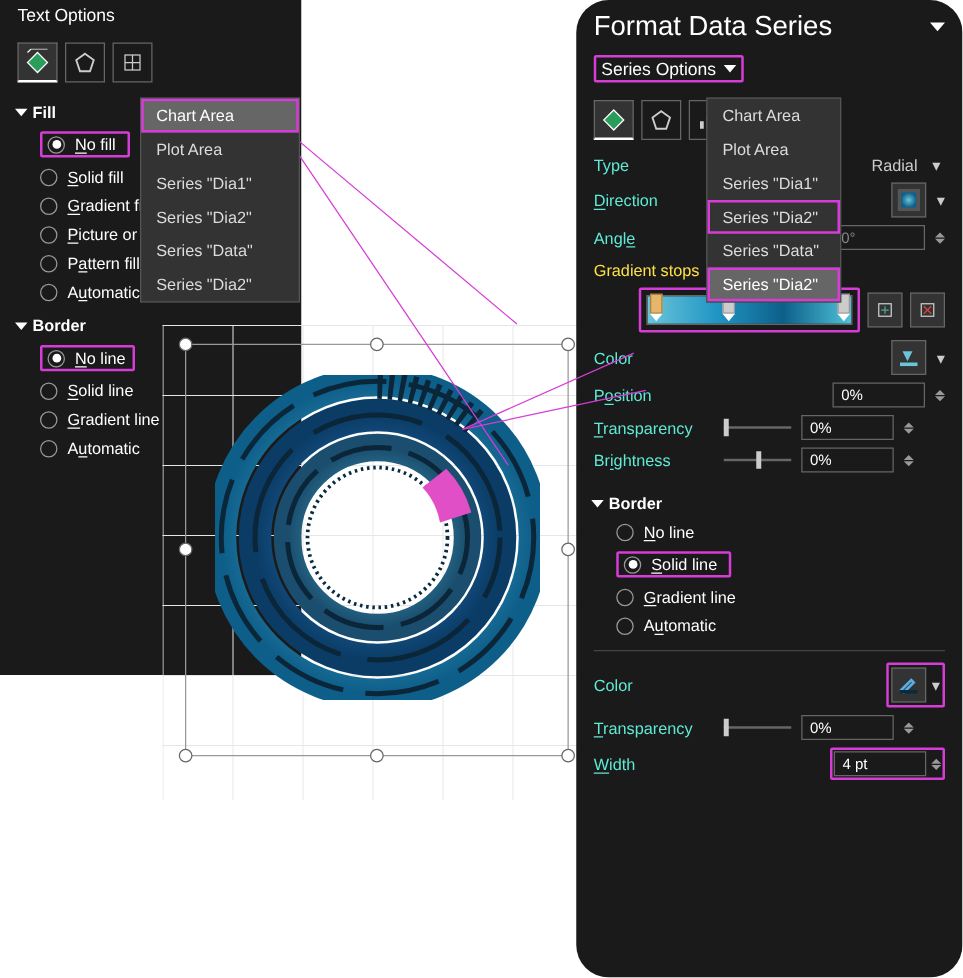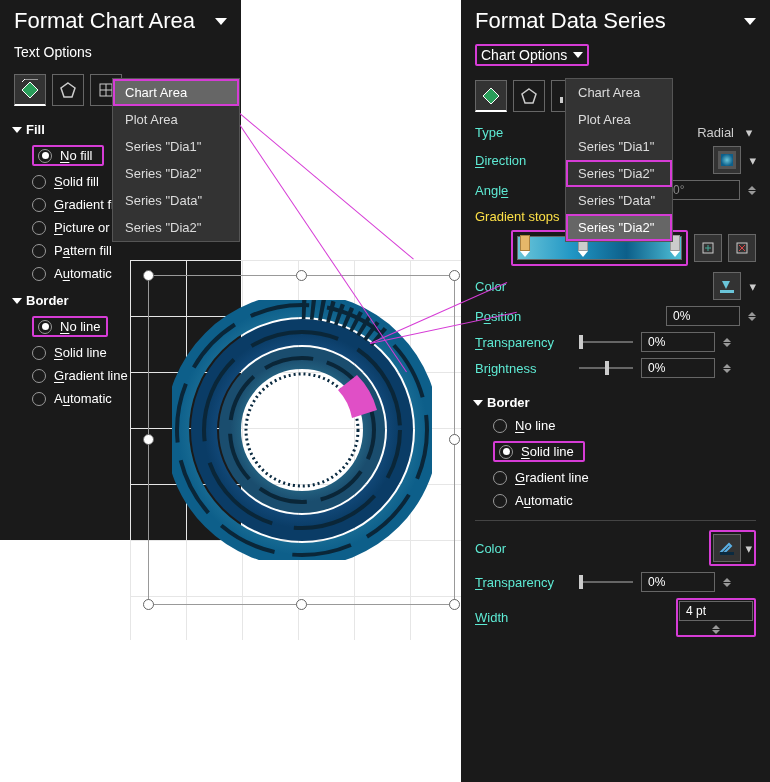"Format Chart Area" div.panel-title { html: <div> <span>Format Chart Area</span> <span></span> </div> -> none }
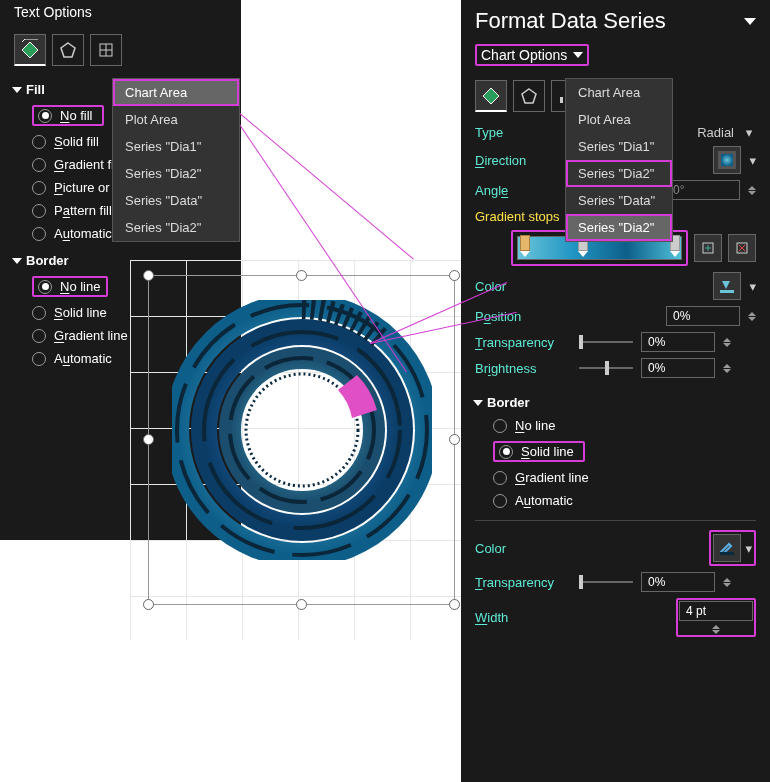"Format Data Series" .panel-right { border-radius: none -> 26px }
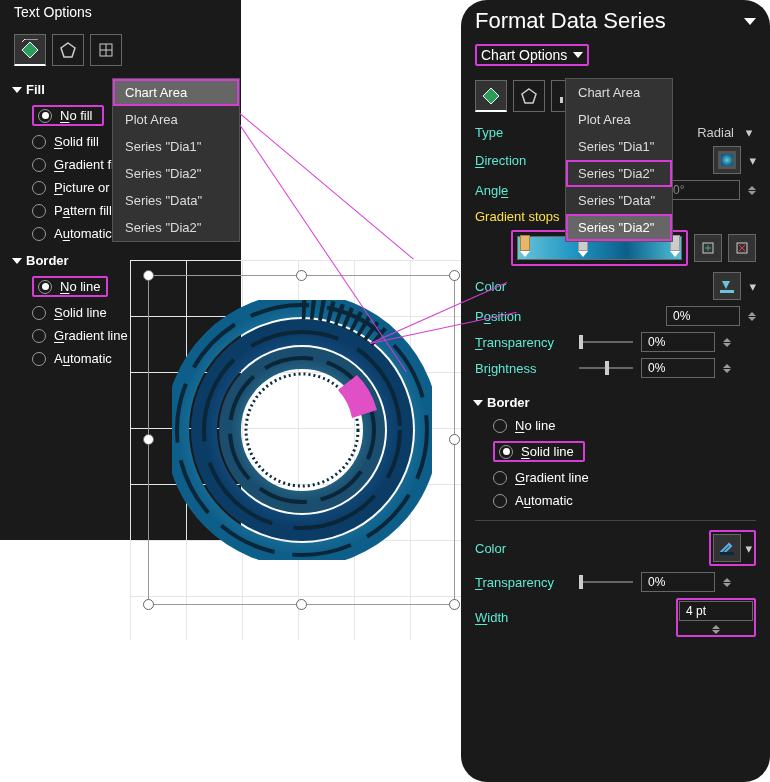"Chart Options" span { text: Chart -> Series }
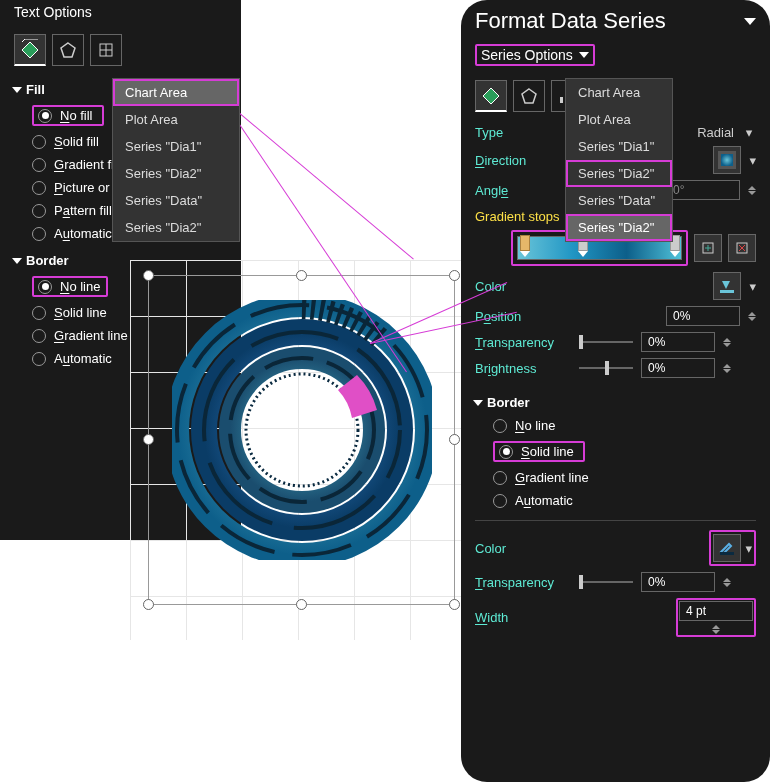"4 pt" div.hl { flex-direction: column -> none }
